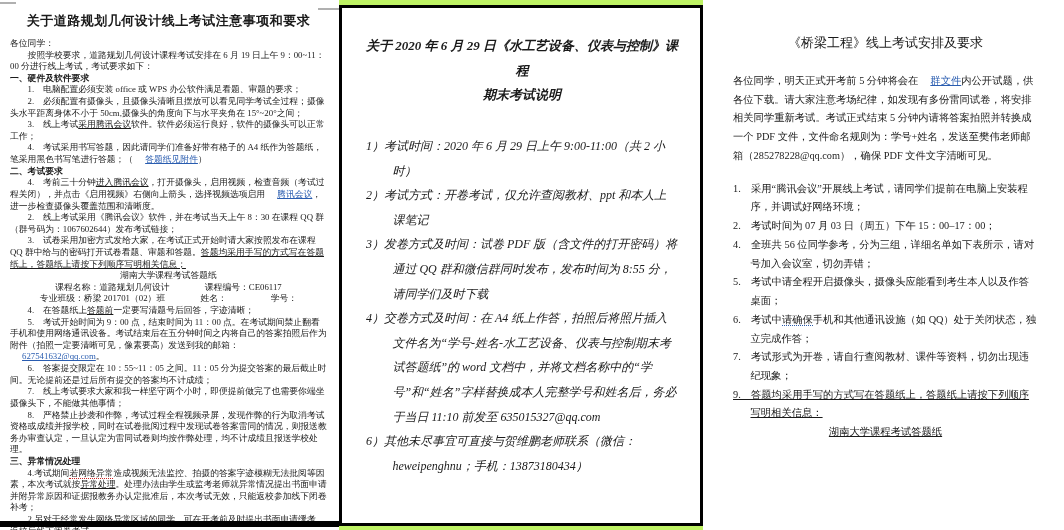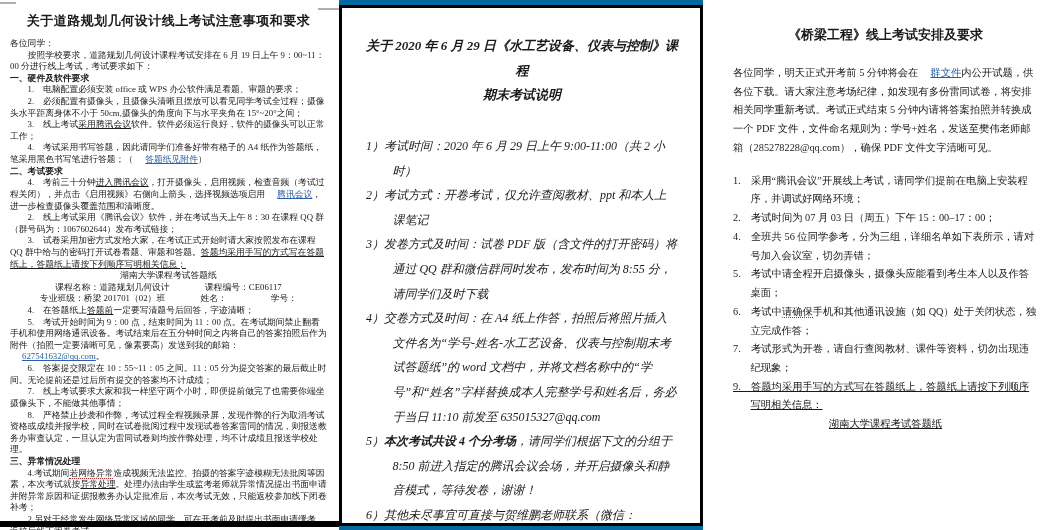"关于道路规划几何设计线上考试注意事项和要求" #stage { background: #0369a1 -> #bef264 }
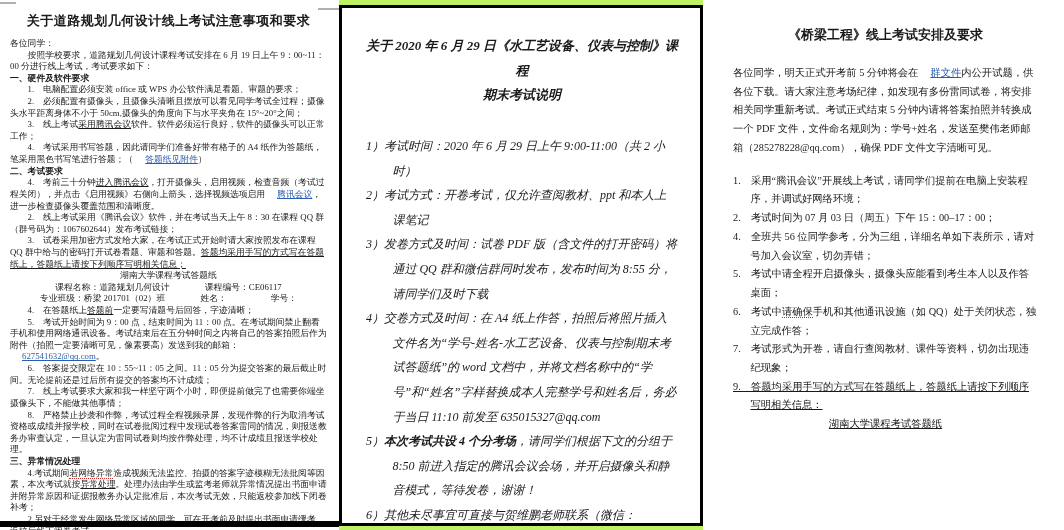"《桥梁工程》线上考试安排及要求" #page-right .doc-title { font-weight: bold -> normal; margin: 0 0 20px 0 -> 8px 0 20px 0 }
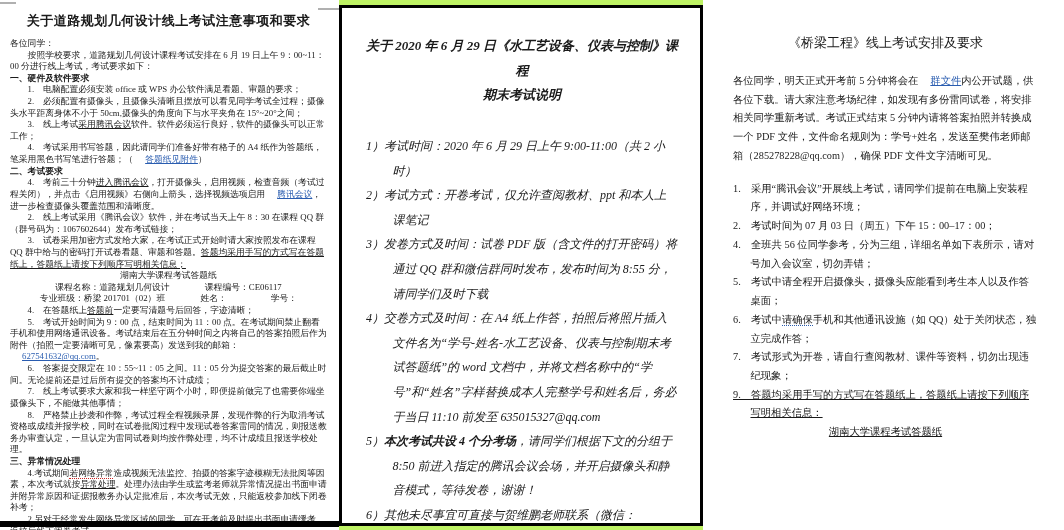"5）本次考试共设 4 个分考场，请同学们根据下文的分组于 8:50" p { html: <p><span>5）</span><span>本次考试共设 4 个分考场</span><span>，请同学们根据下文的分组于 8:50 前进入指定的腾讯会议会场，并开启摄像头和静音模式，等待发卷，谢谢！</span></p> -> none }
